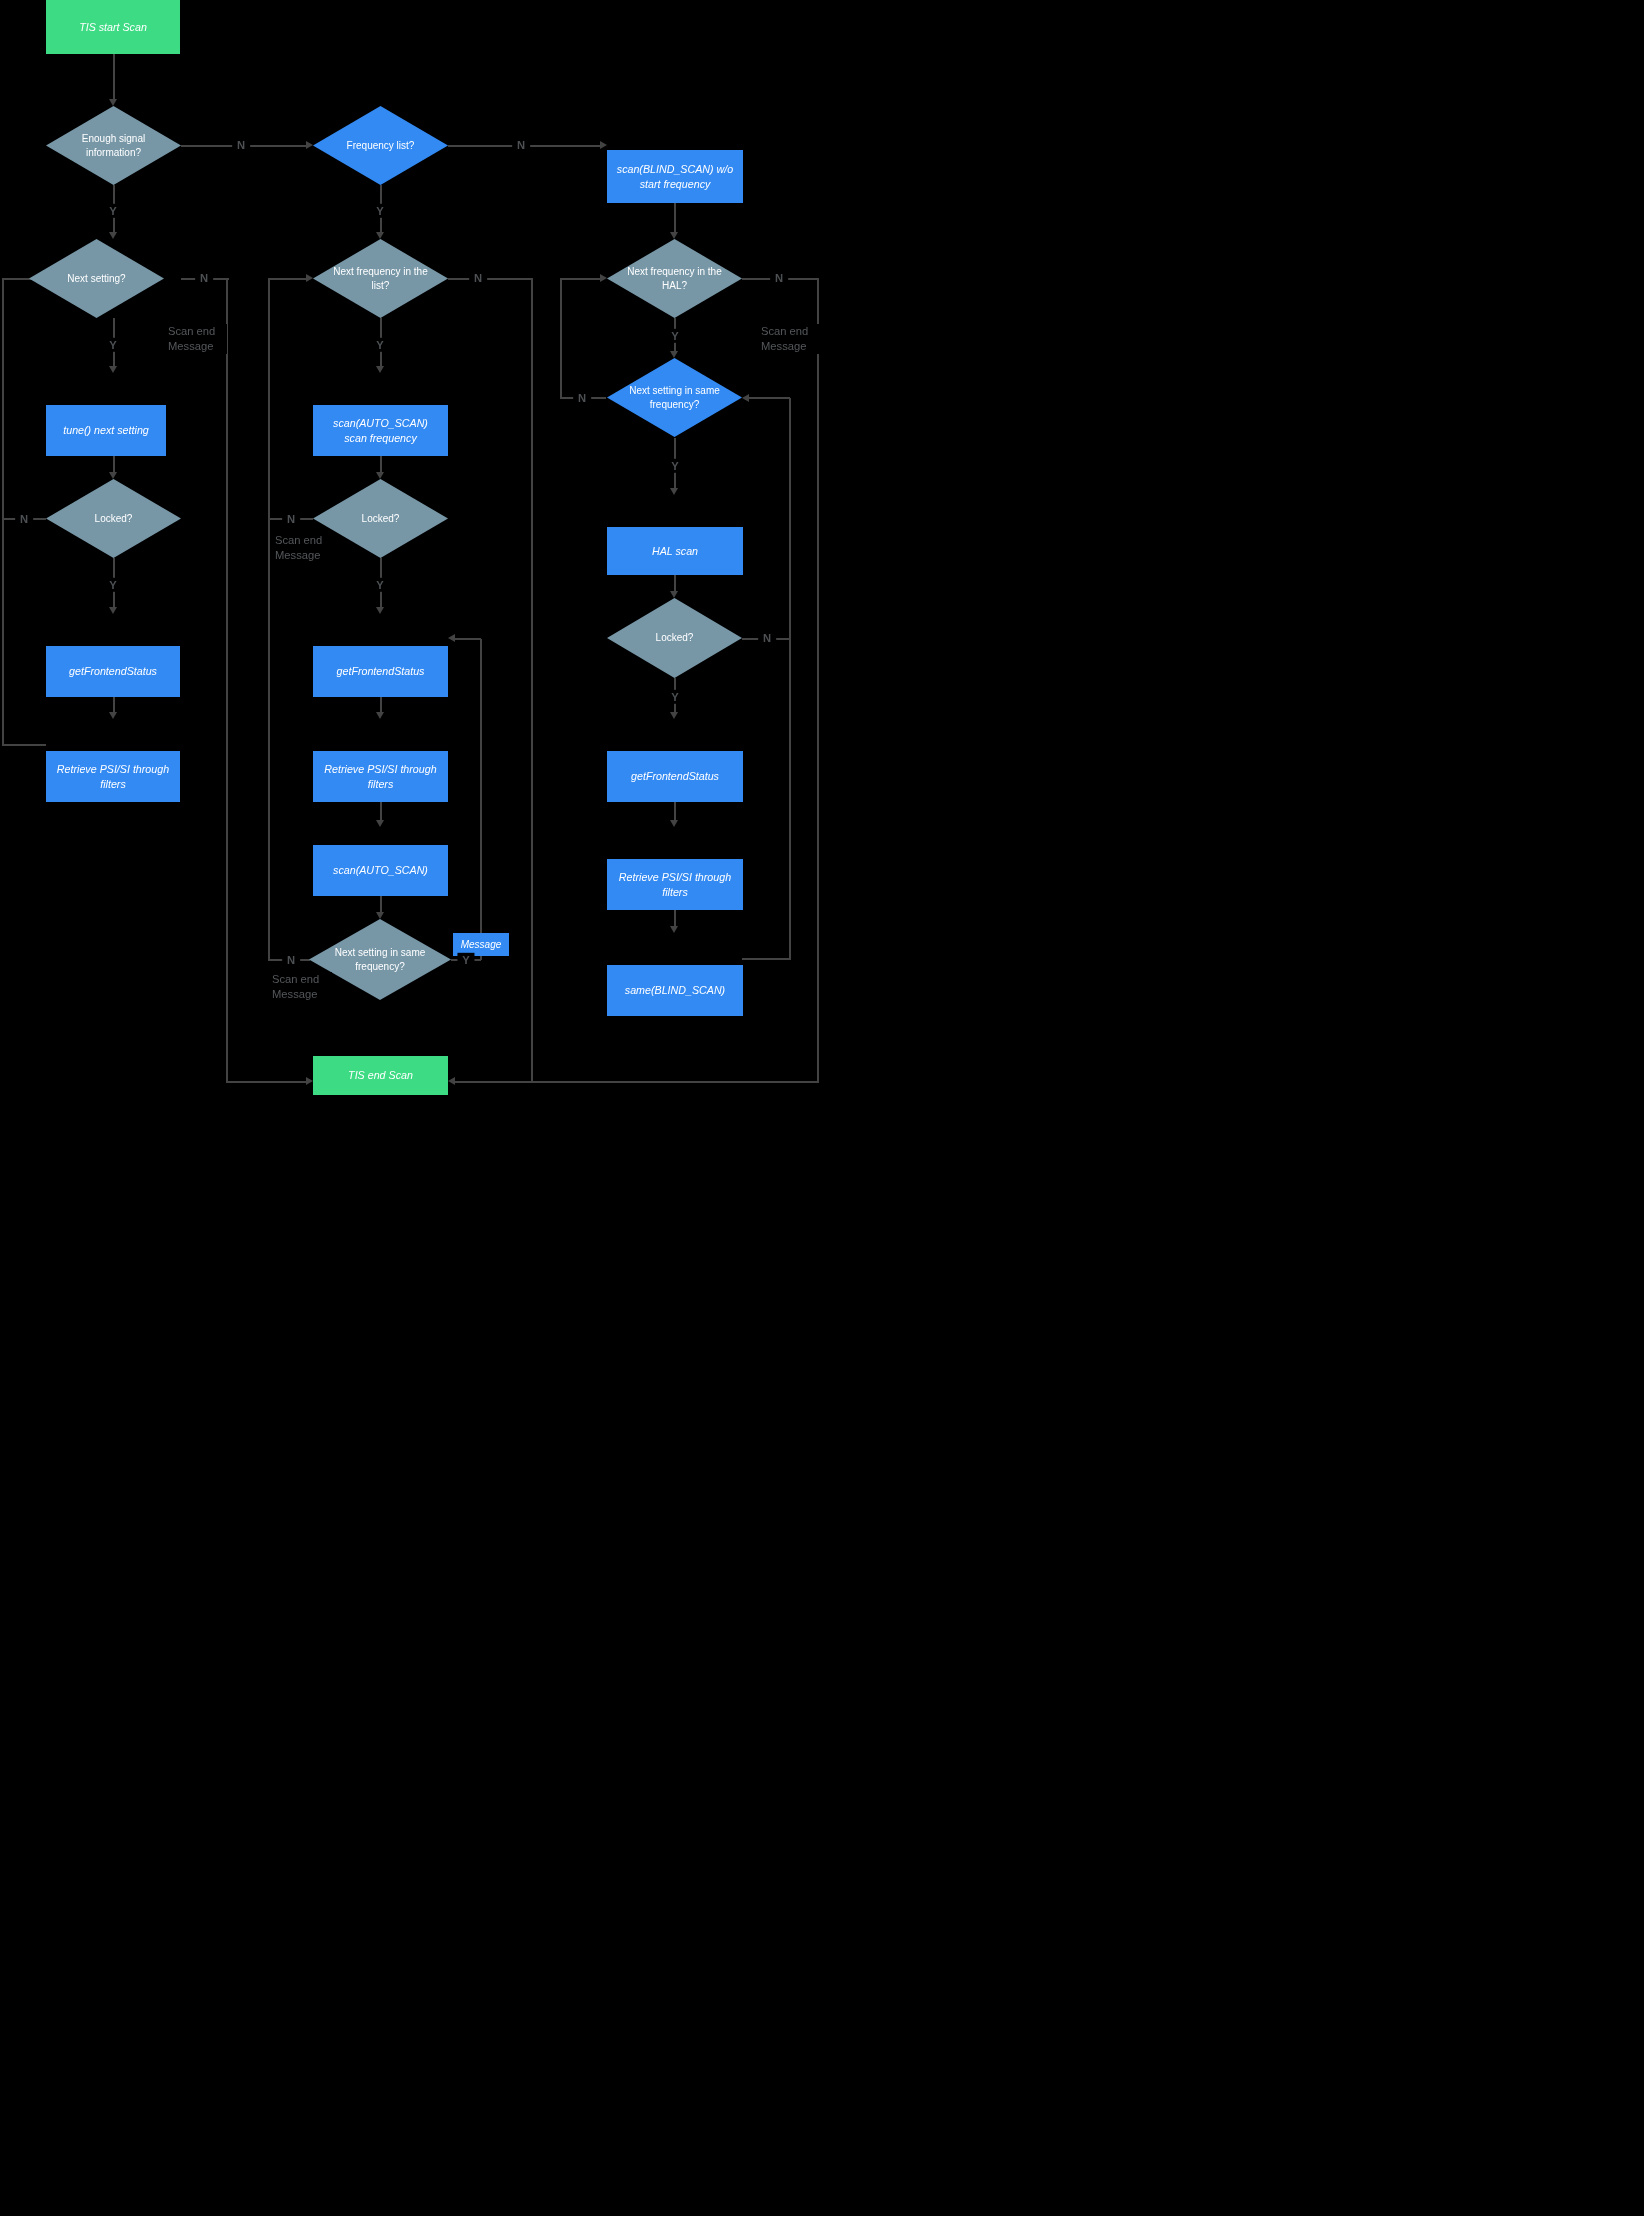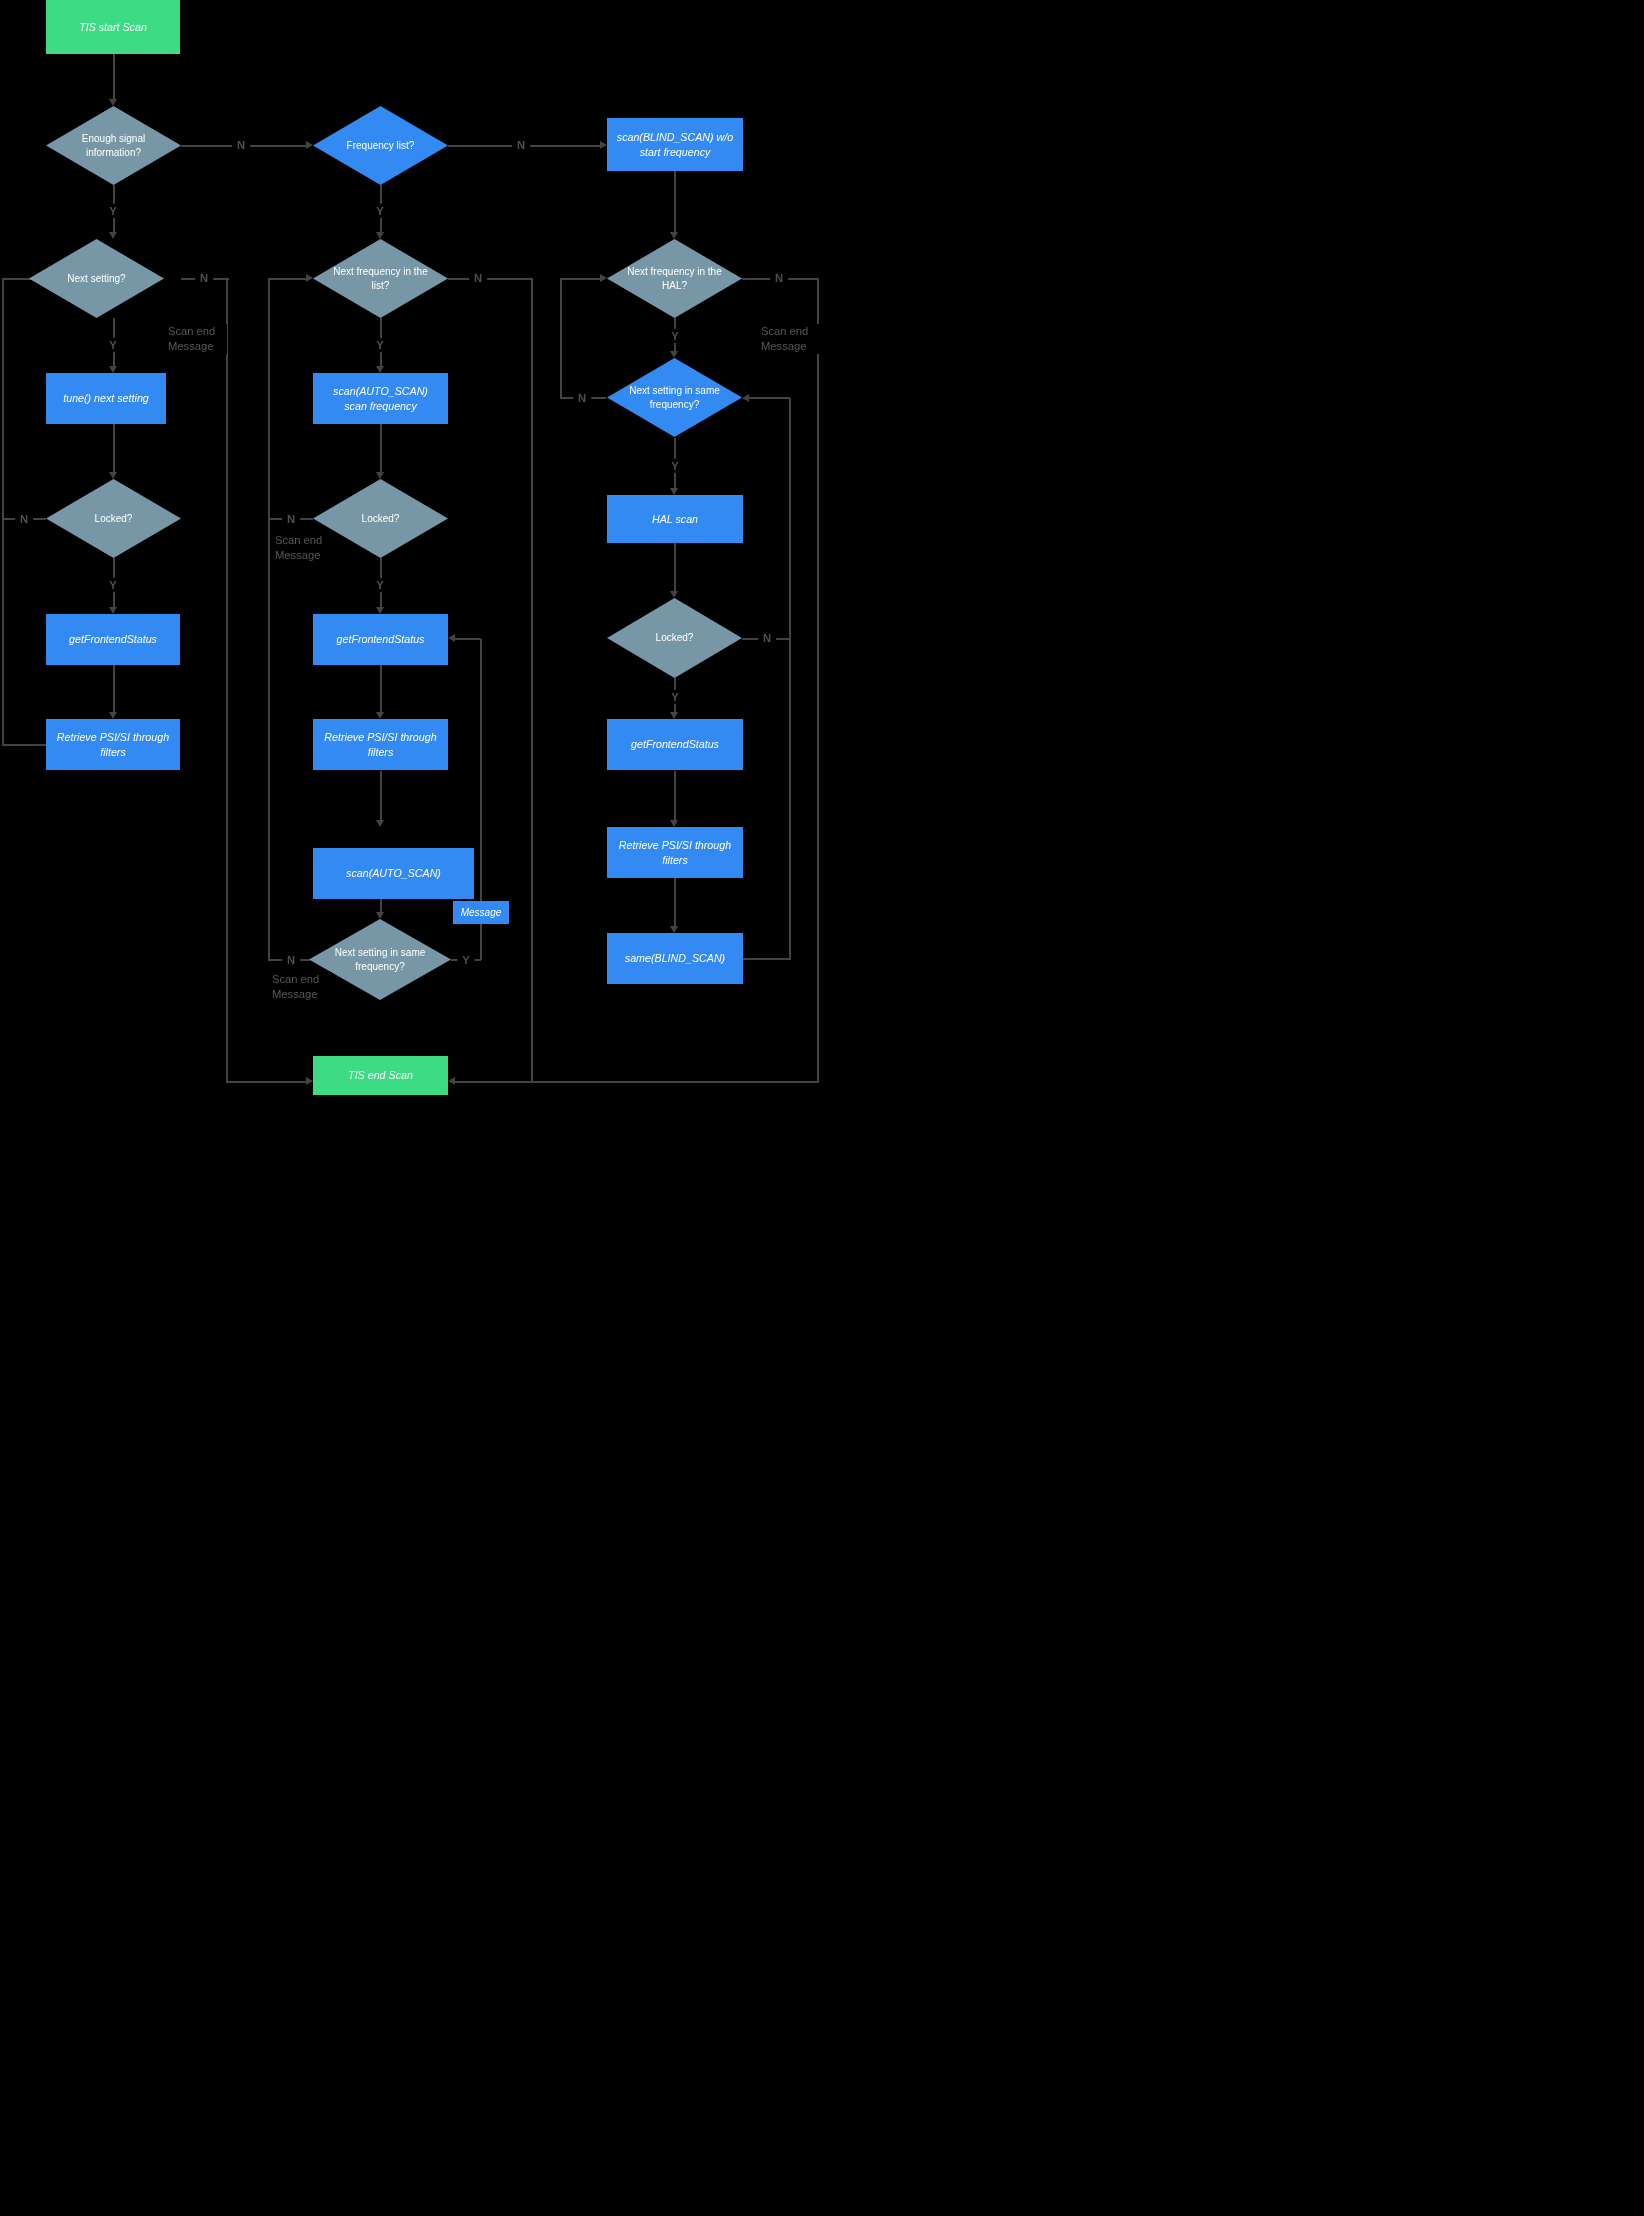"scan(BLIND_SCAN) w/o start frequency" .blue { margin-top: none -> 32px }
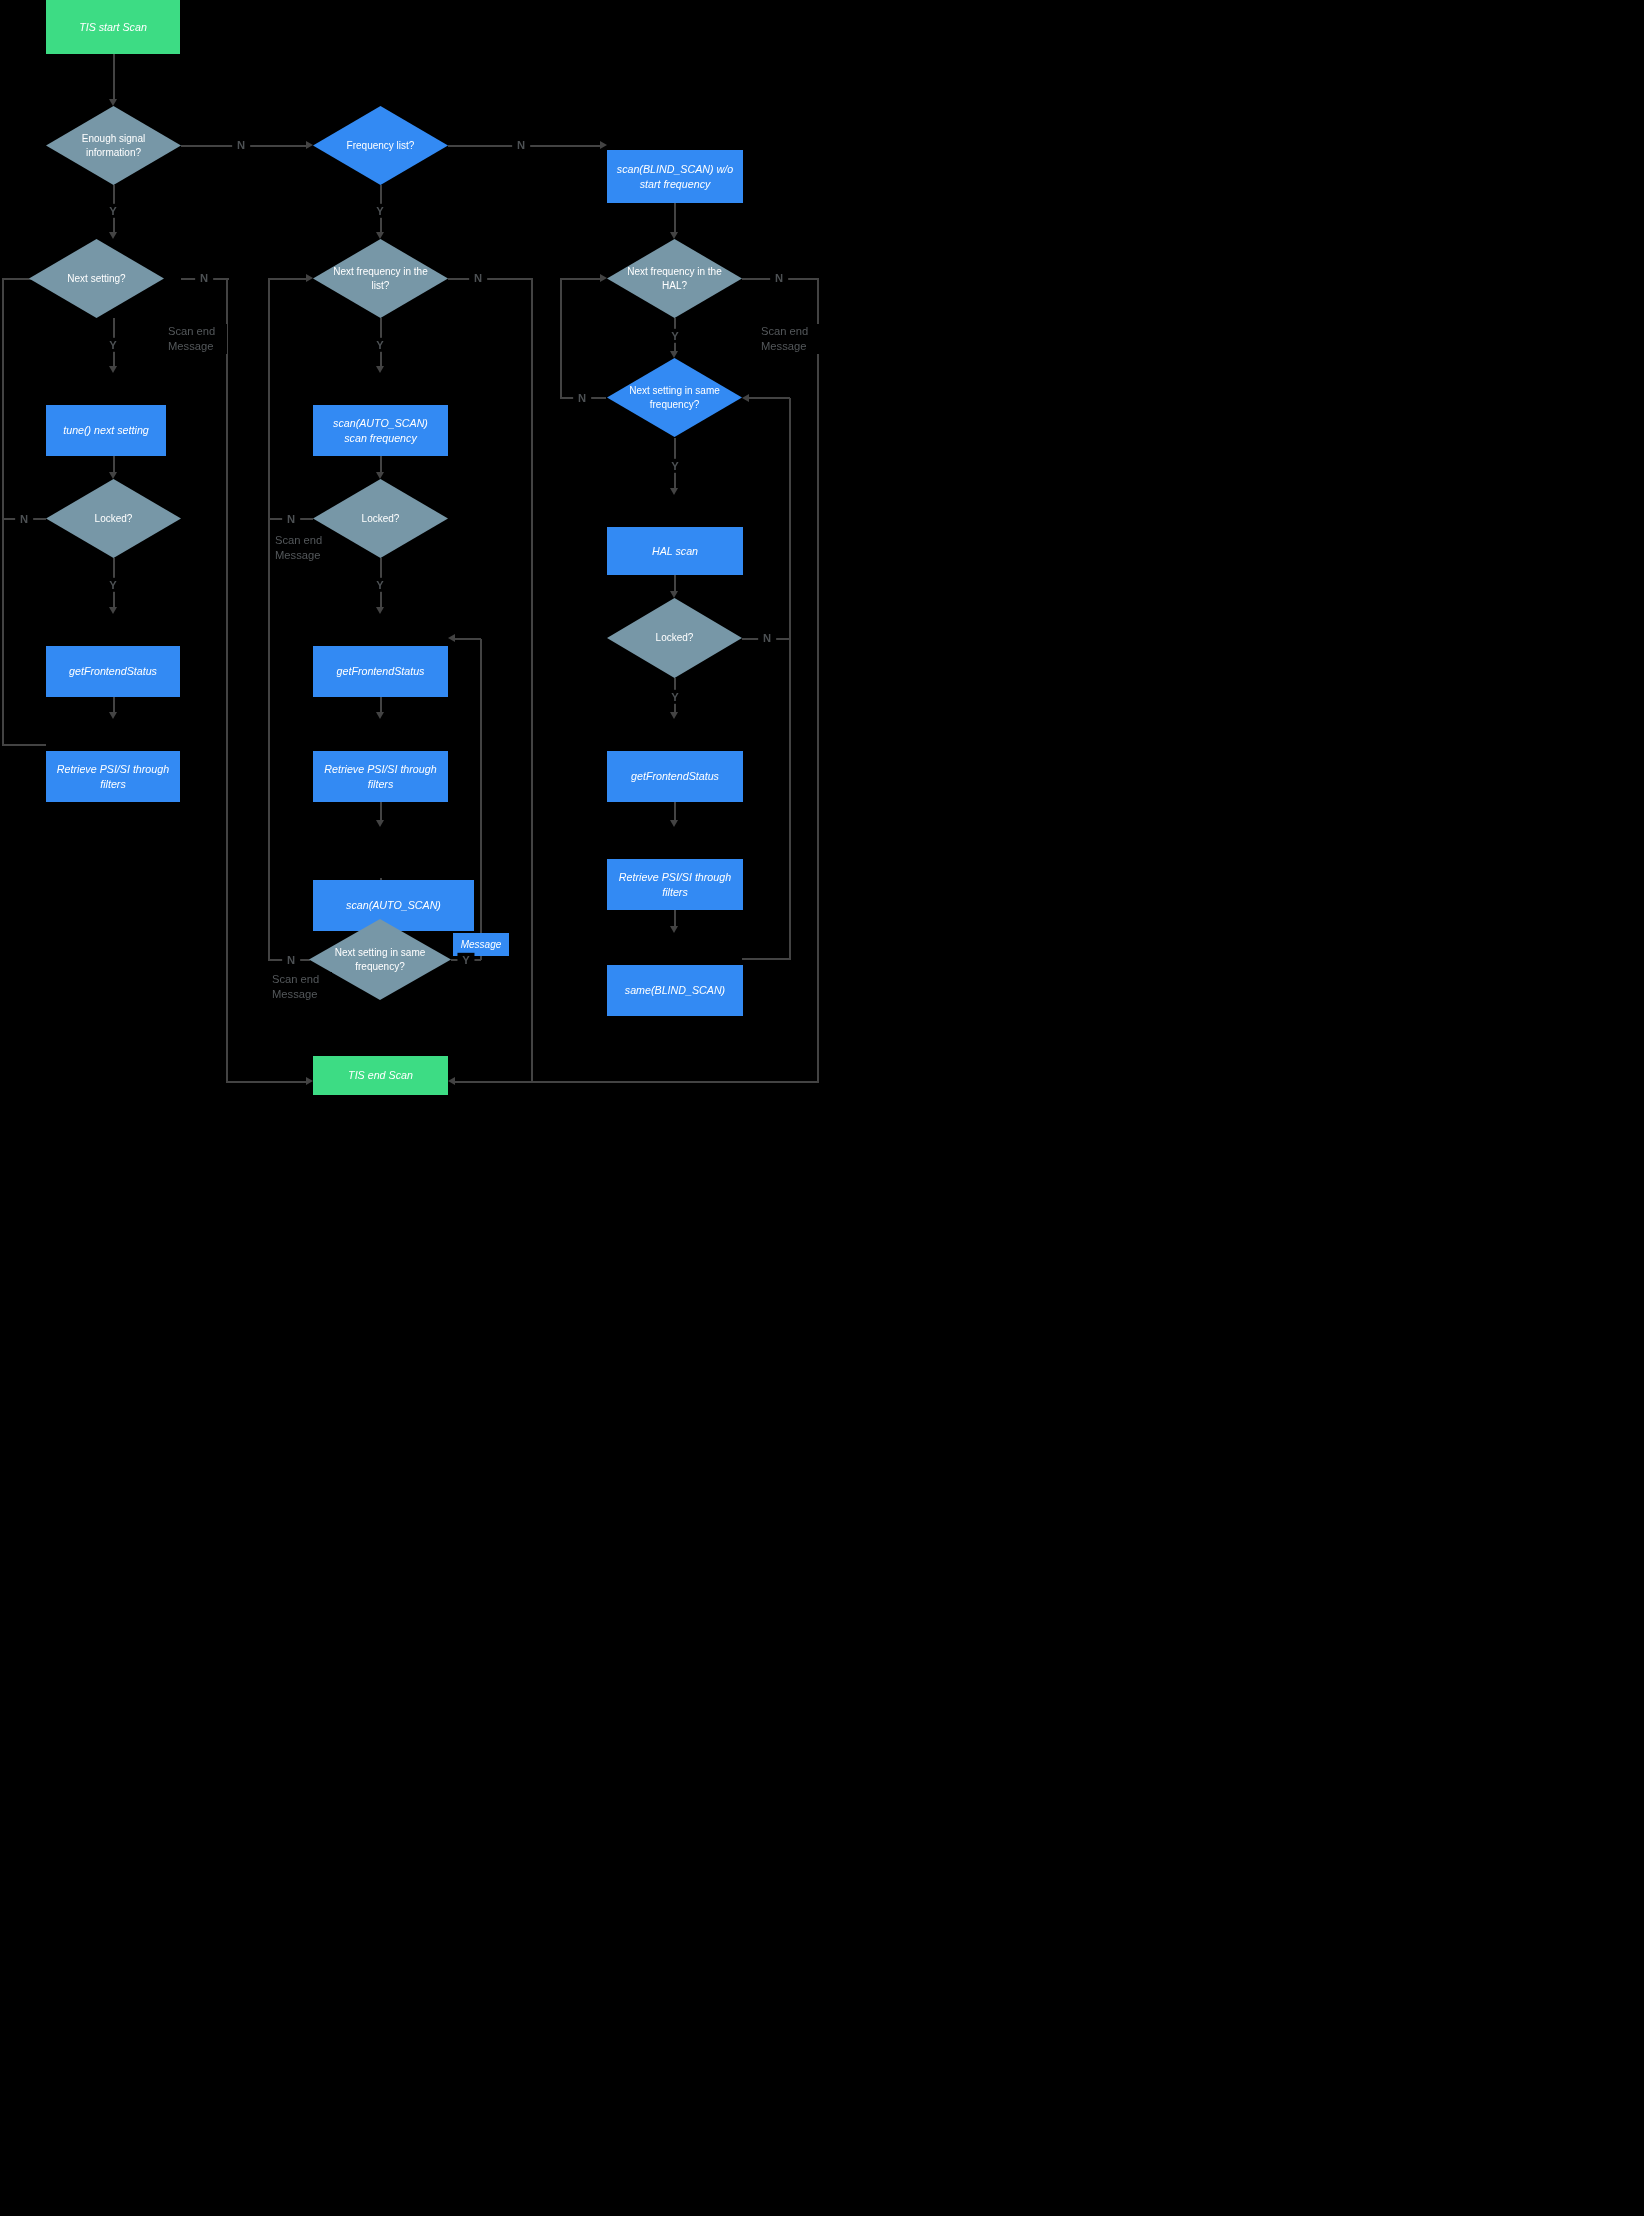"scan(AUTO_SCAN)" div.node { top: 848px -> 813px; width: 161px -> 135px }
